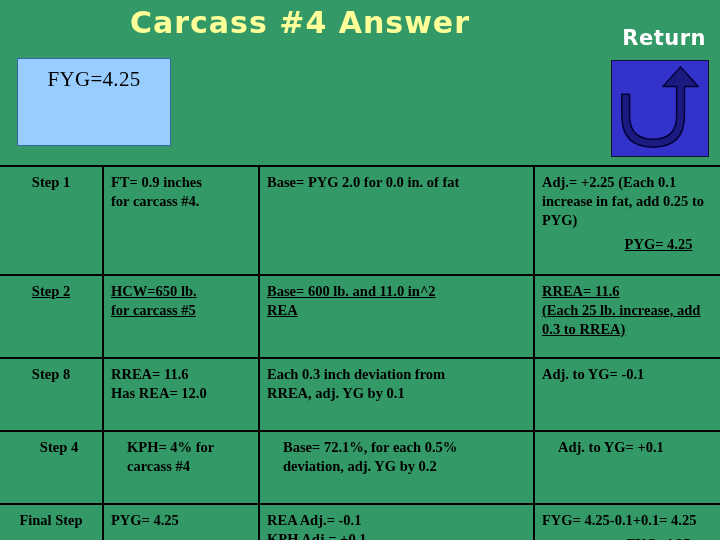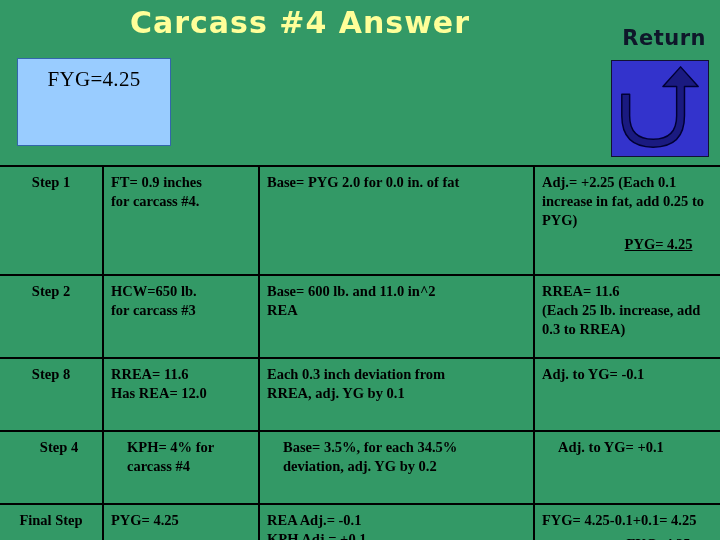"Return" #return-label { color: #0f172a -> #ffffff }
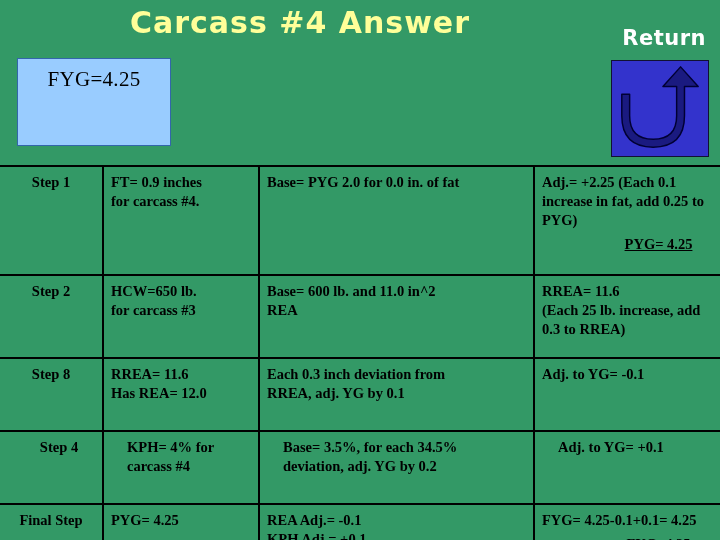"Step 2" #steps-table tr.row-2 td { text-decoration: none -> underline }
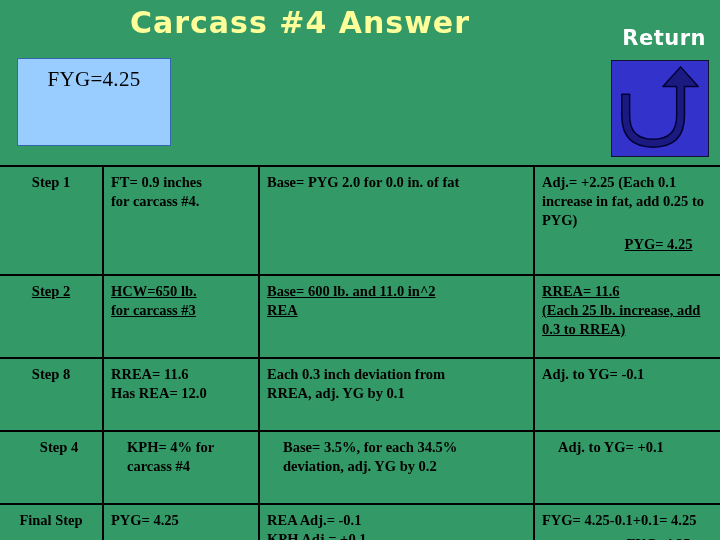"for carcass #3" span.line { text: 3 -> 5 }
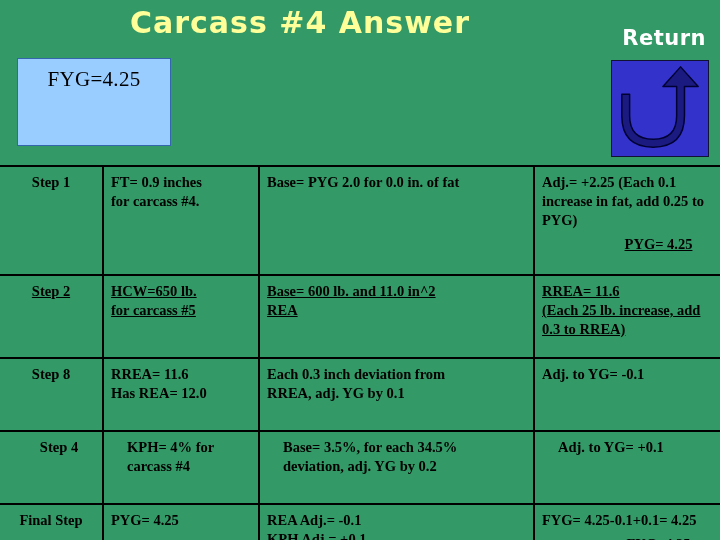"Base= 3.5%, for each 34.5%" span.line { text: 3.5%, for each 34.5% -> 72.1%, for each 0.5% }
